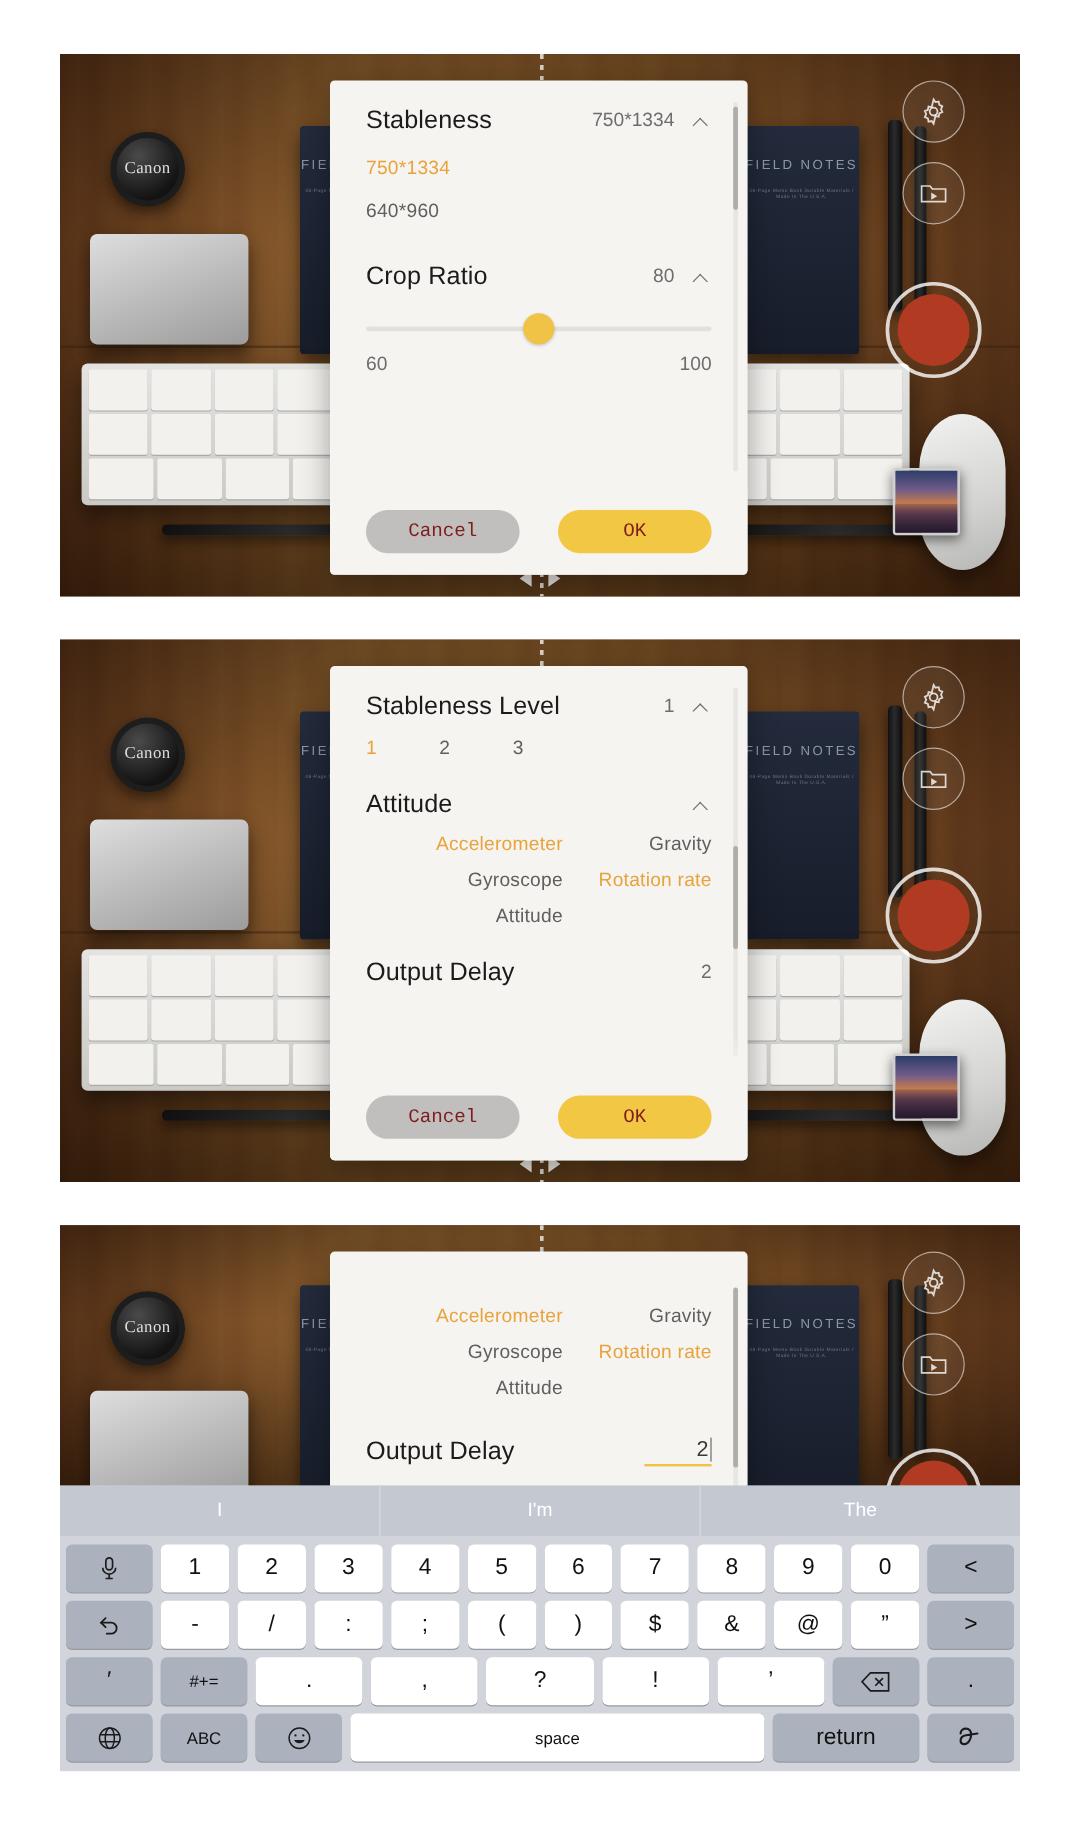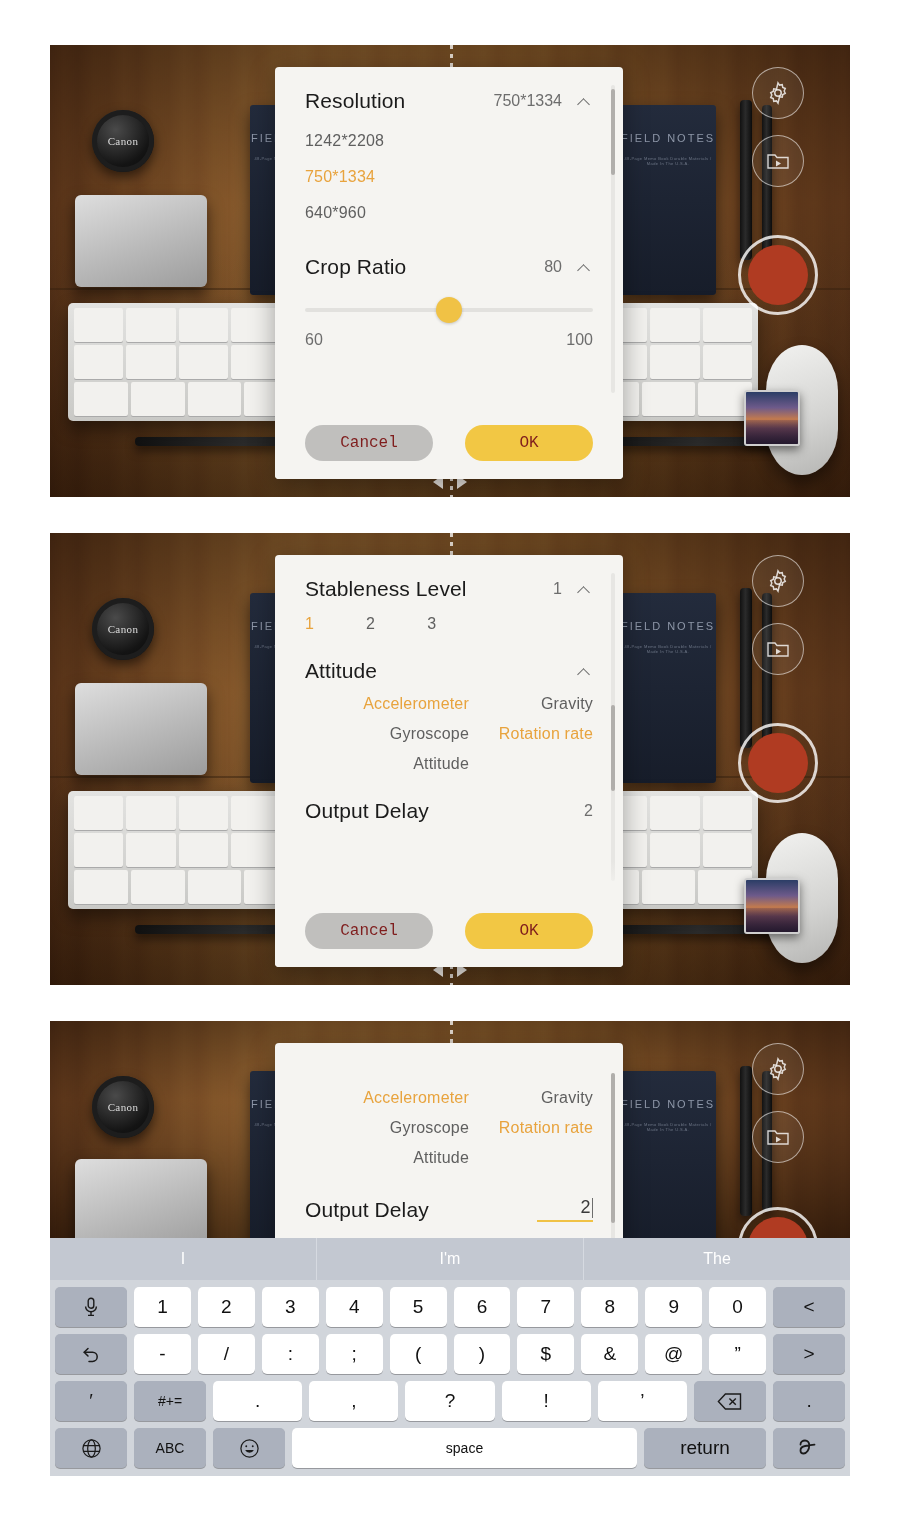"Resolution" div.row-title { text: Resolution -> Stableness }
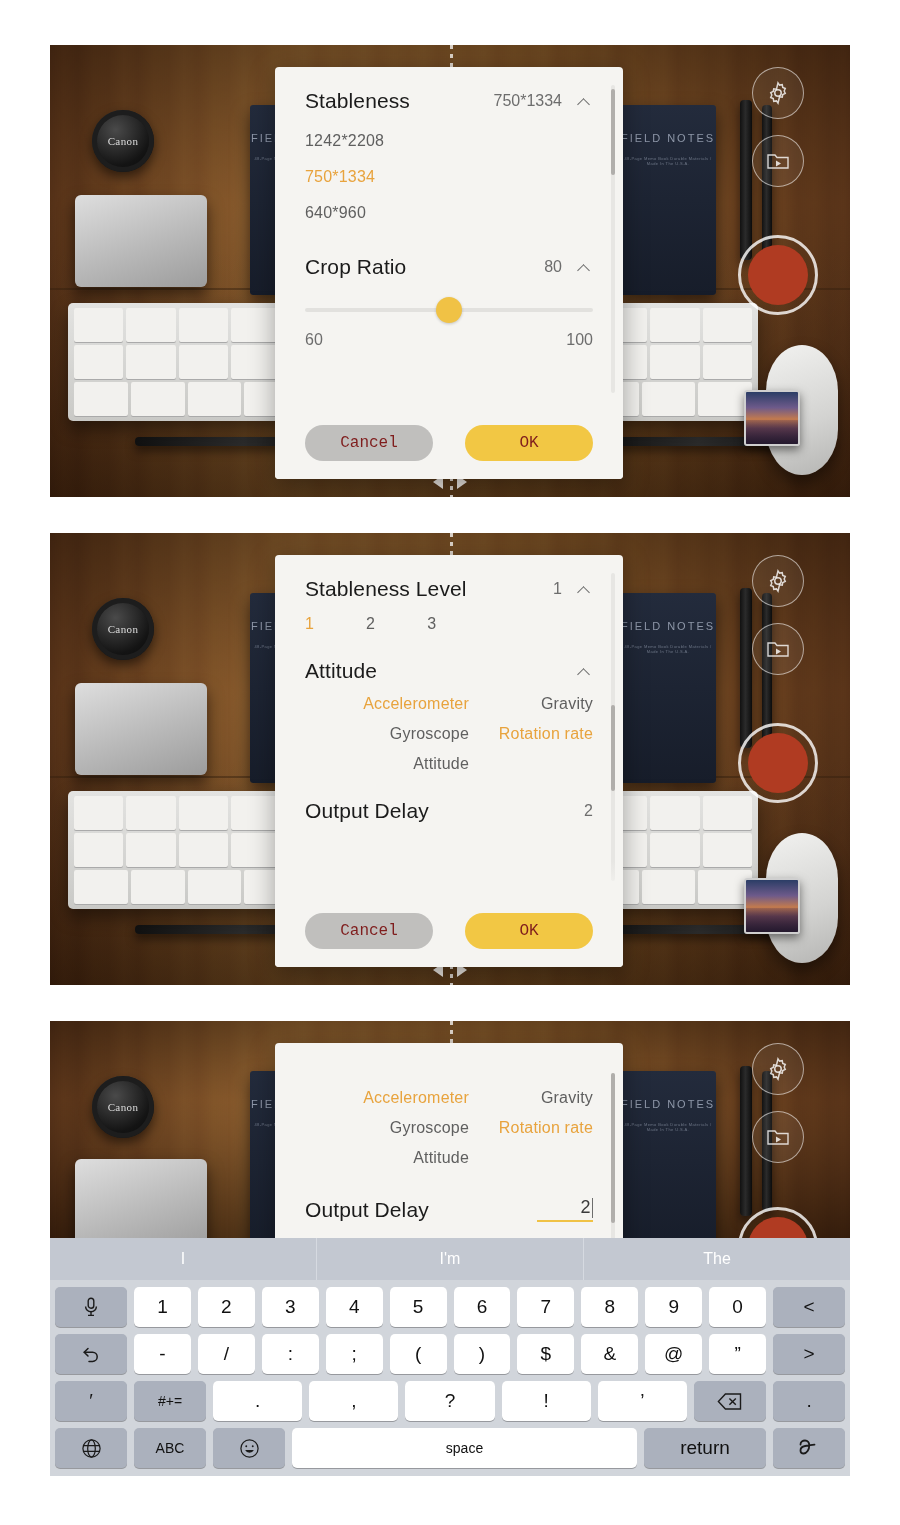"Canon" .lenscap span { font-size: 11px -> 14px }
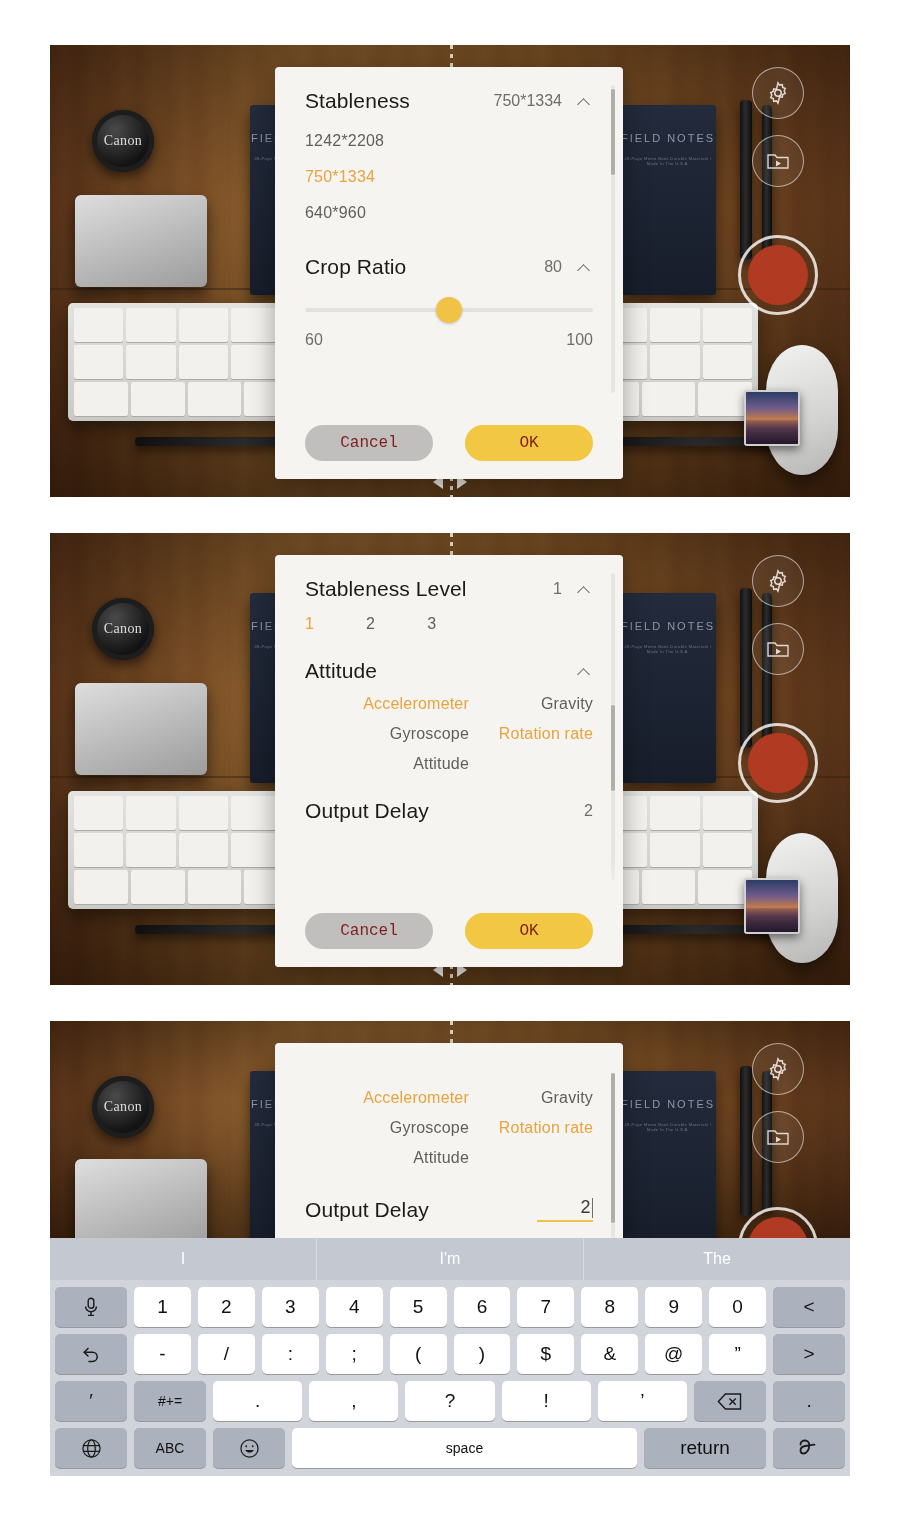"1242*2208" div.opt { html: <div>1242*2208</div> -> none }
